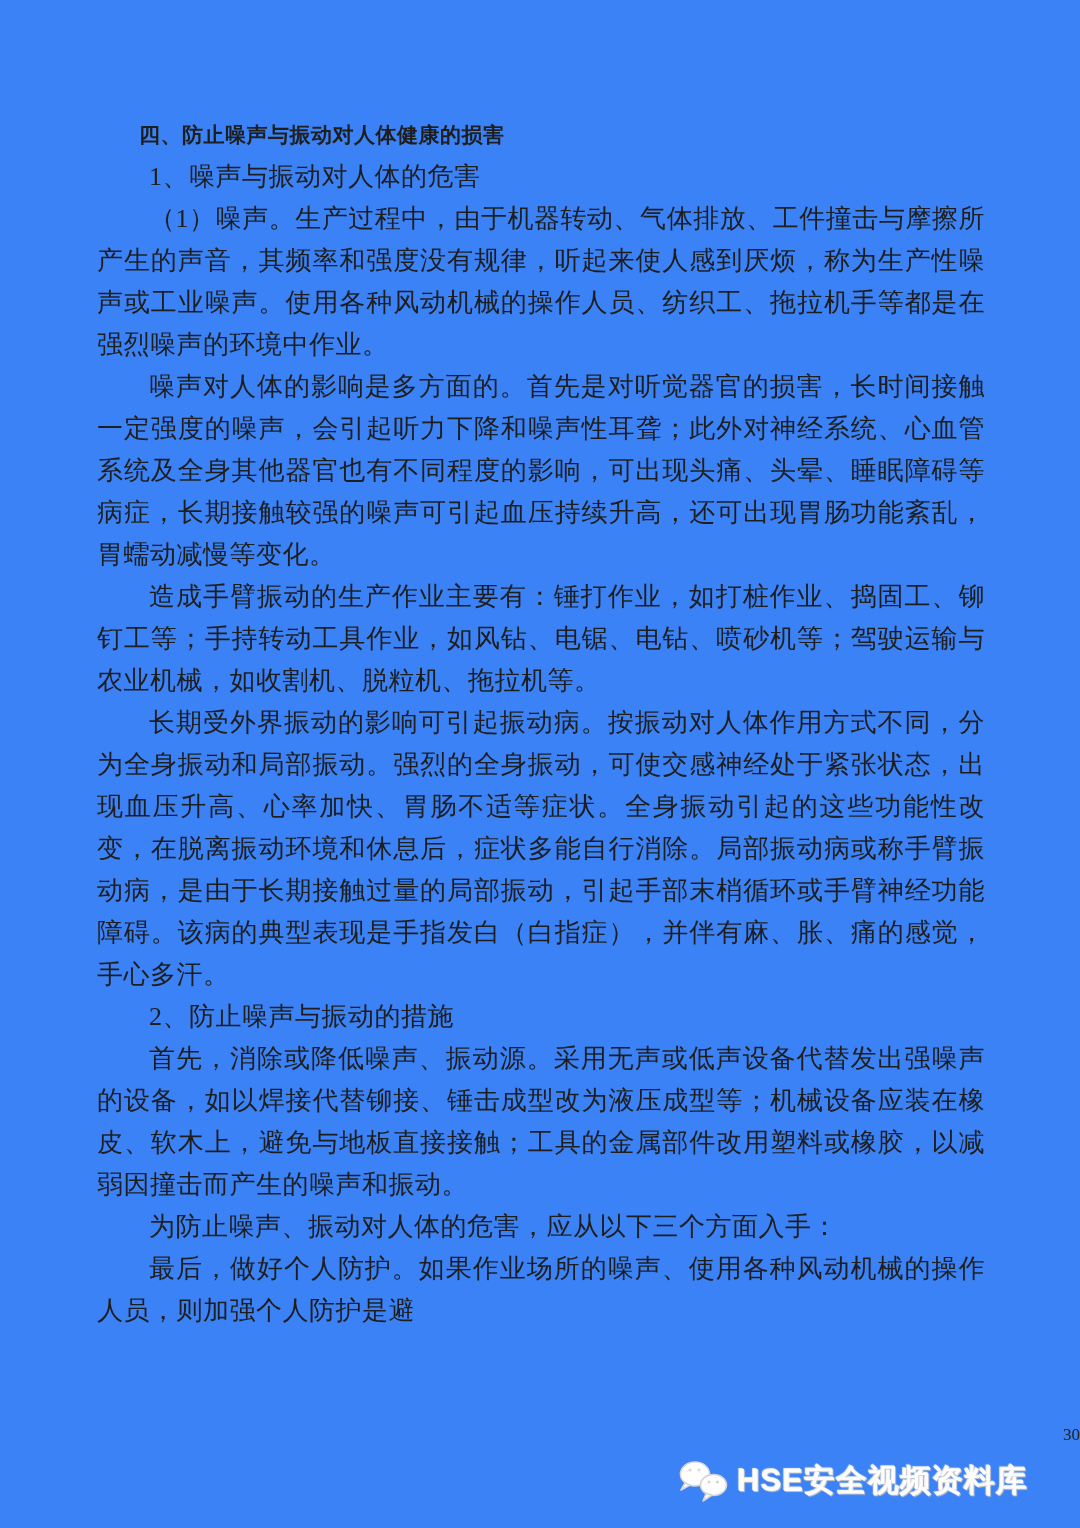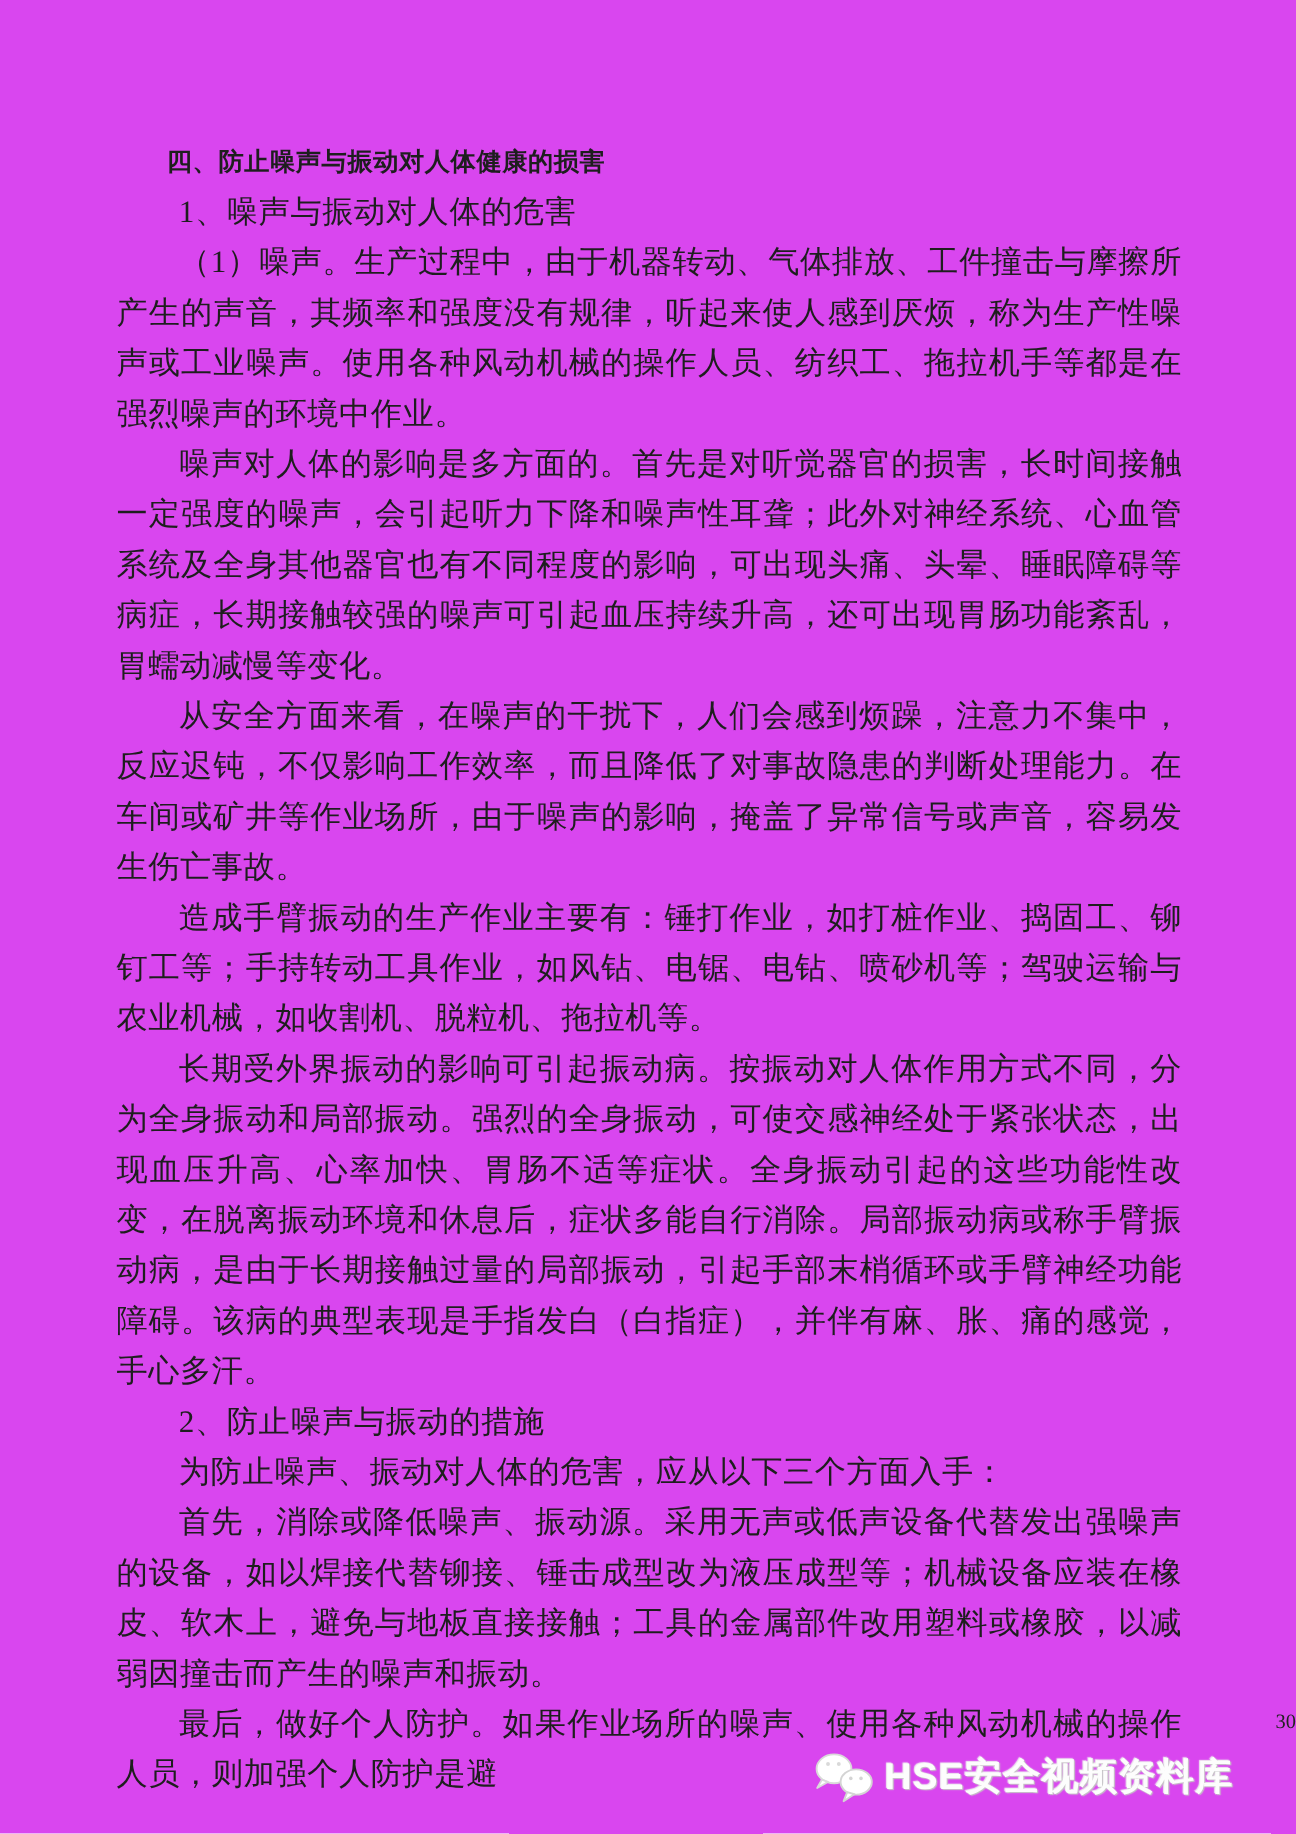"四、防止噪声与振动对人体健康的损害" .page { background: #d946ef -> #3b82f6 }
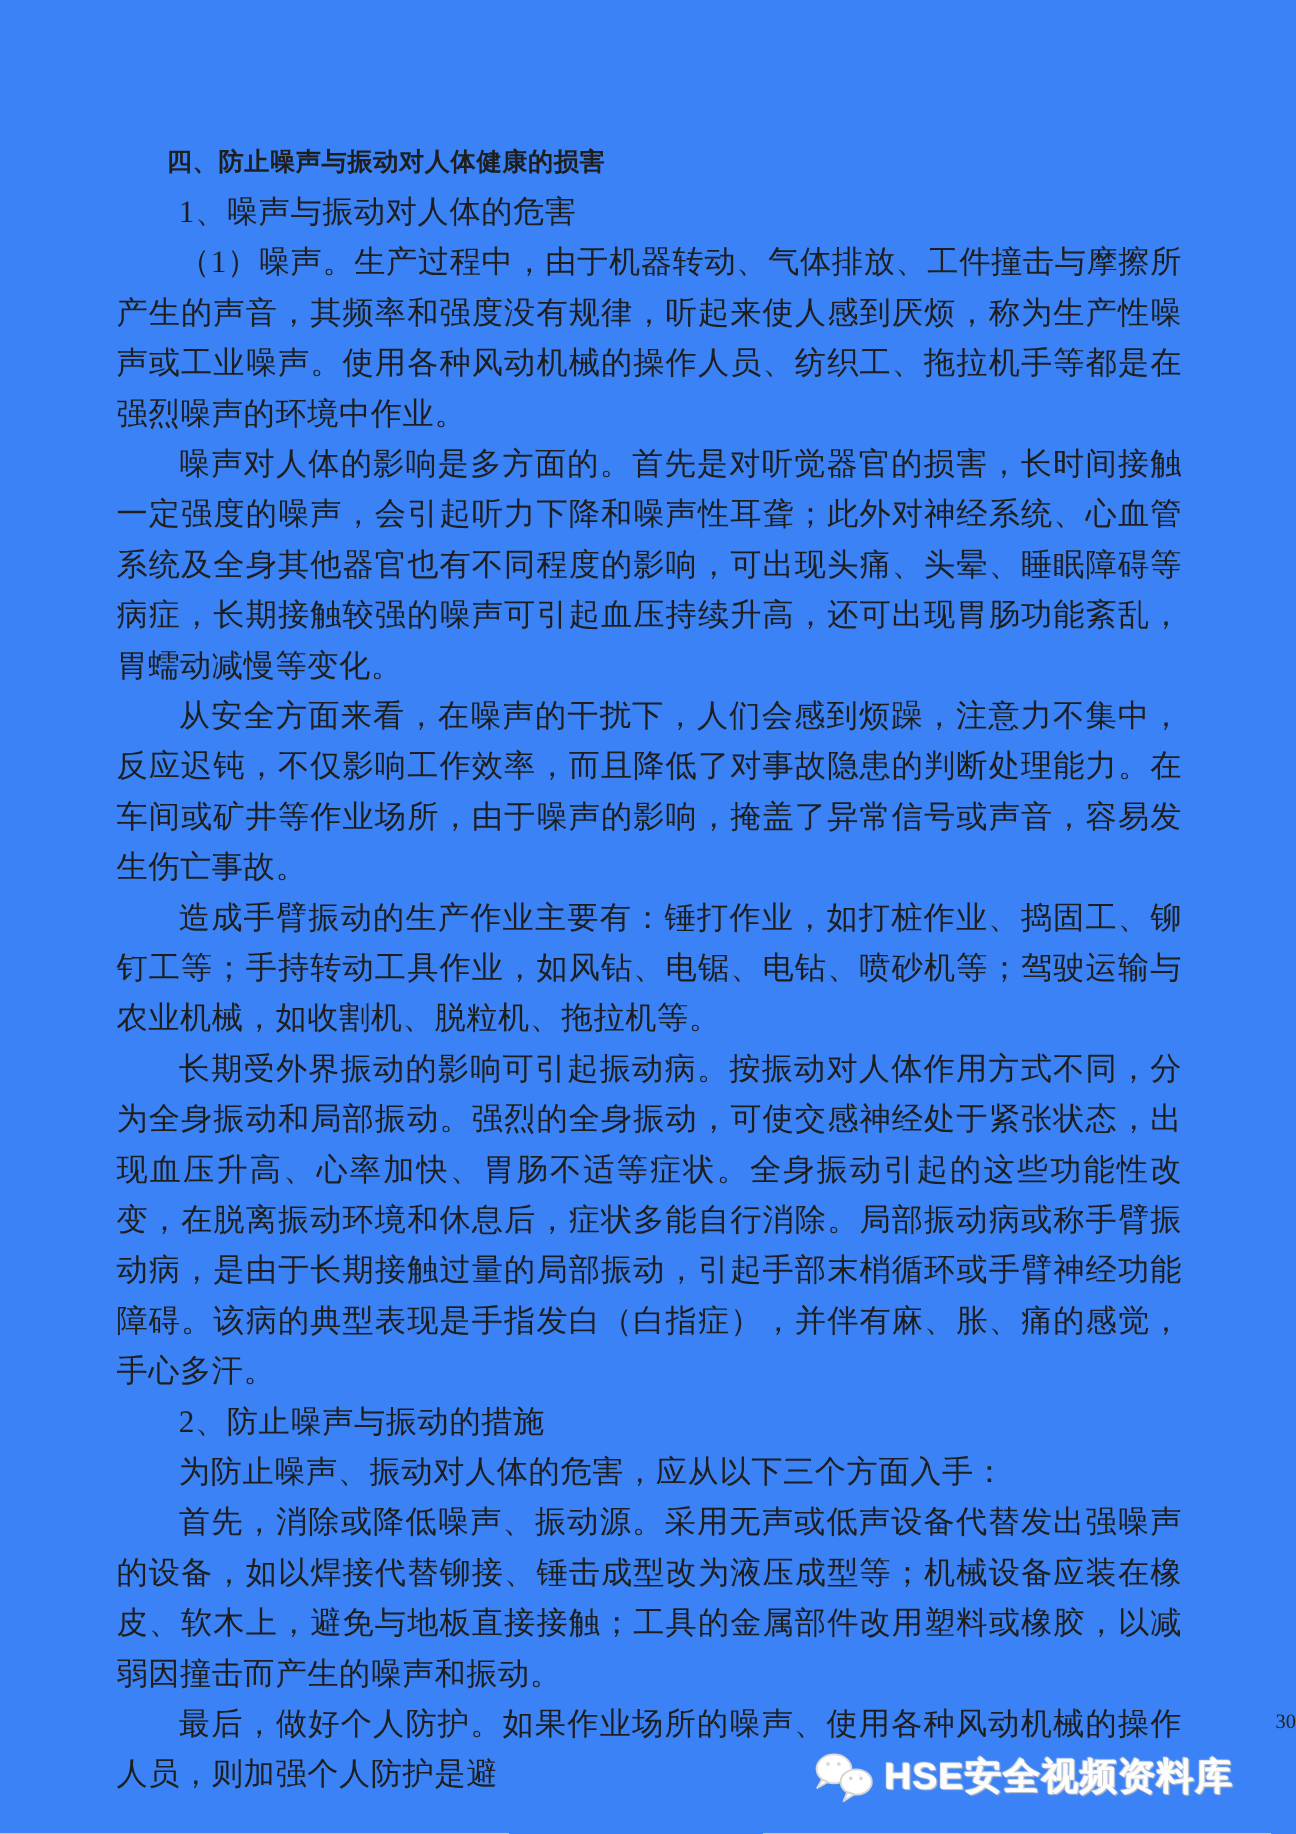"从安全方面来看，在噪声的干扰下，人们会感到烦躁，注意力不集中，反应迟钝，不仅影响" p.paragraph { html: <p>从安全方面来看，在噪声的干扰下，人们会感到烦躁，注意力不集中，反应迟钝，不仅影响工作效率，而且降低了对事故隐患的判断处理能力。在车间或矿井等作业场所，由于噪声的影响，掩盖了异常信号或声音，容易发生伤亡事故。</p> -> none }
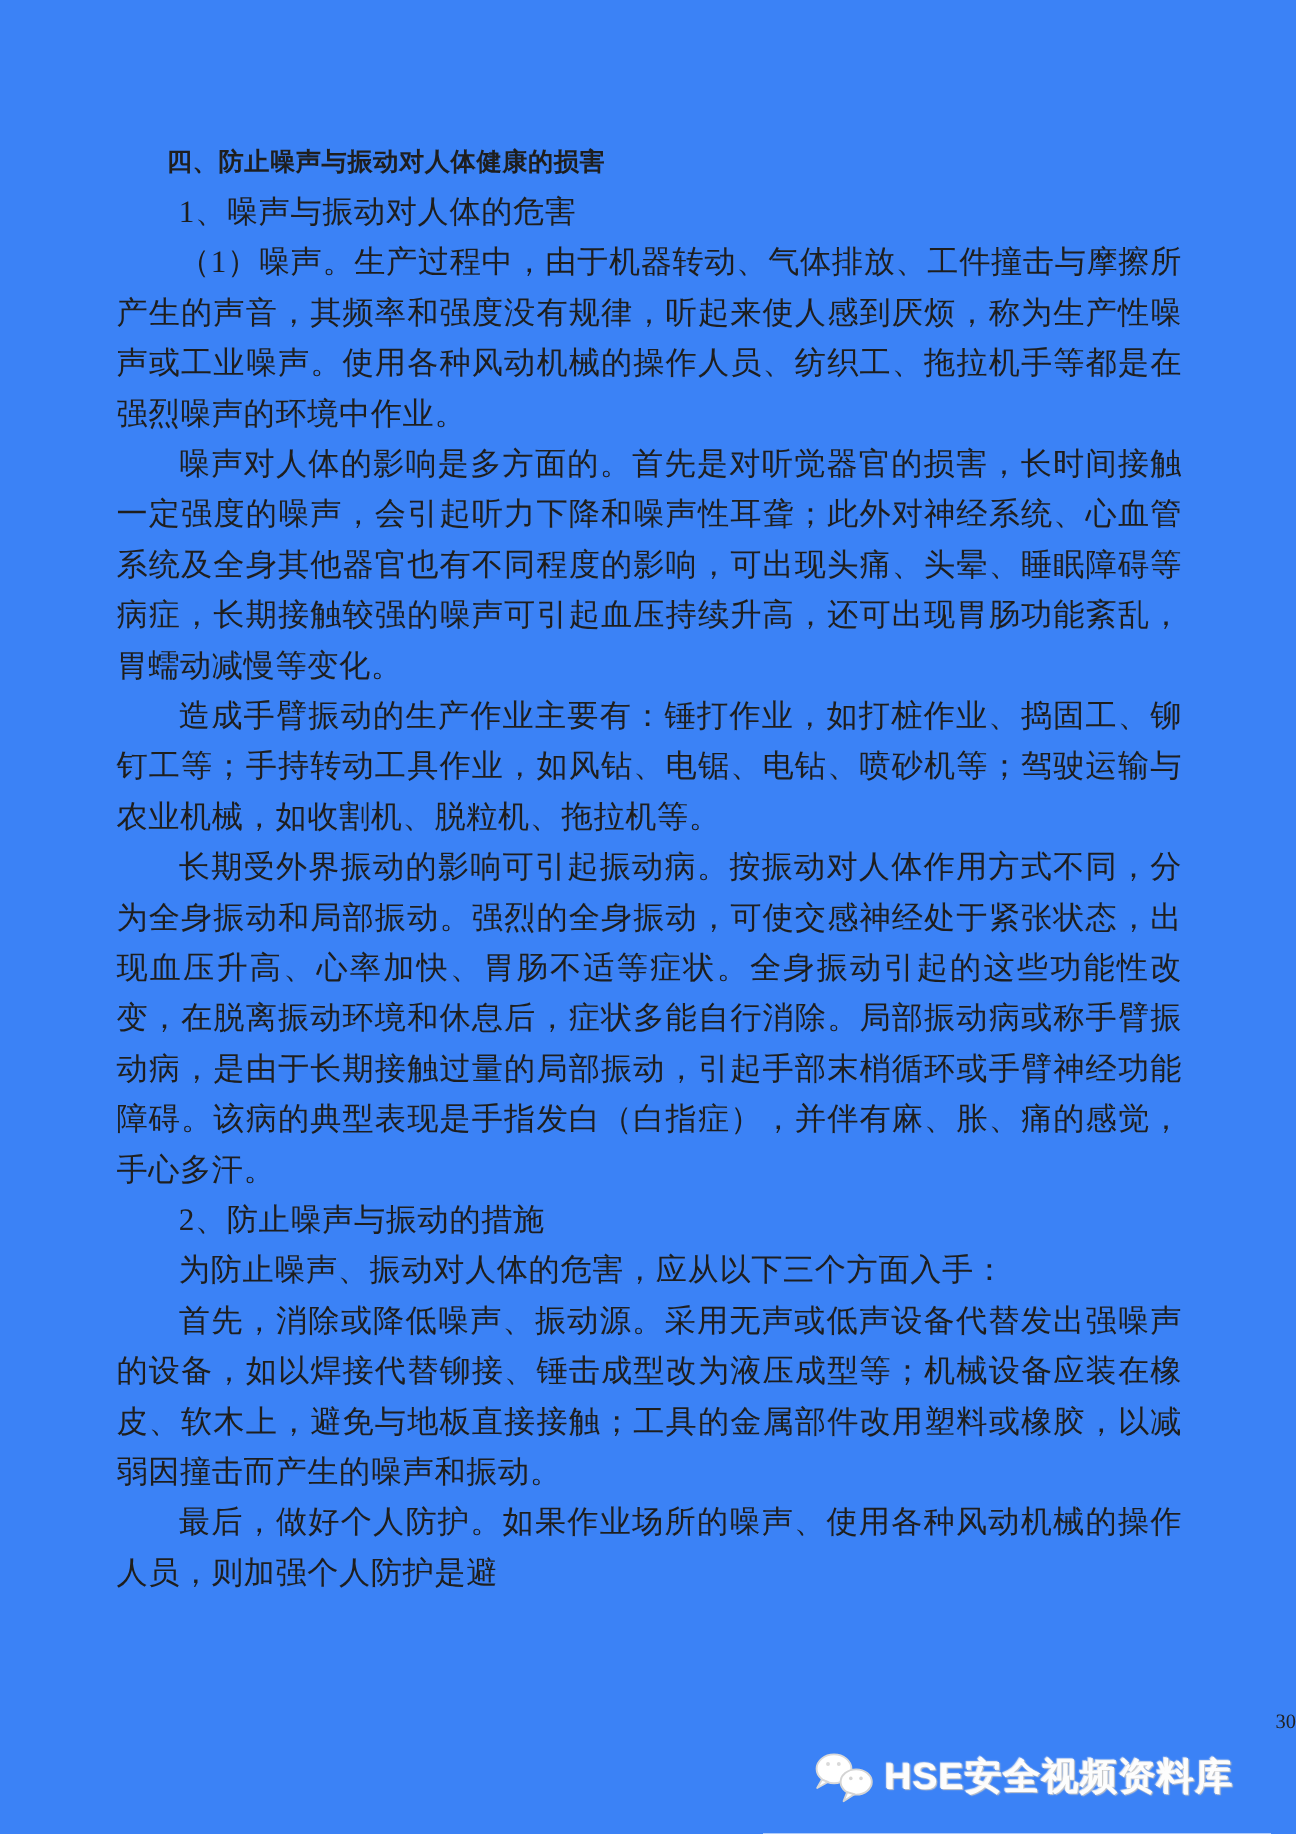"为防止噪声、振动对人体的危害，应从以下三个方面入手：" p.paragraph { order: before "首先，消除或降低噪声、振动源。采用无声或低声设备代替发出强噪声的设备，如以焊接代" -> after "首先，消除或降低噪声、振动源。采用无声或低声设备代替发出强噪声的设备，如以焊接代" }
